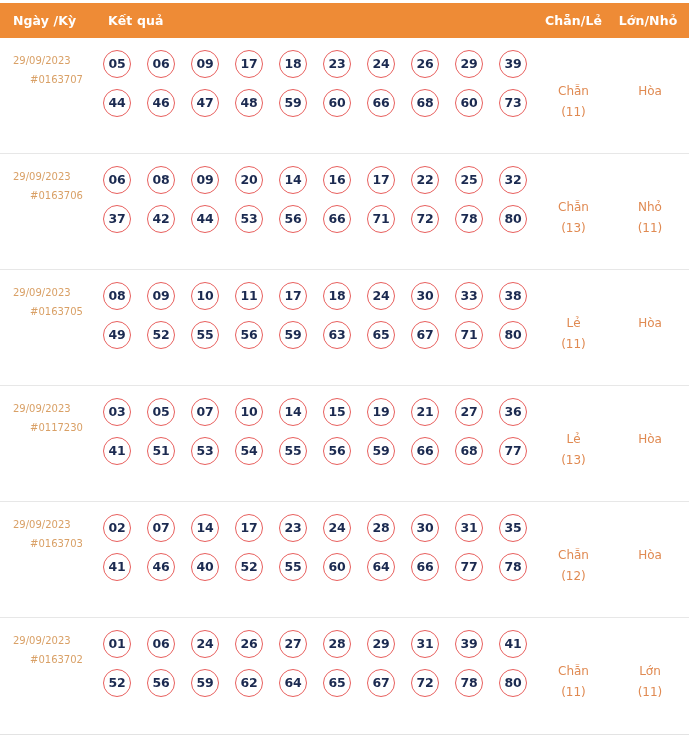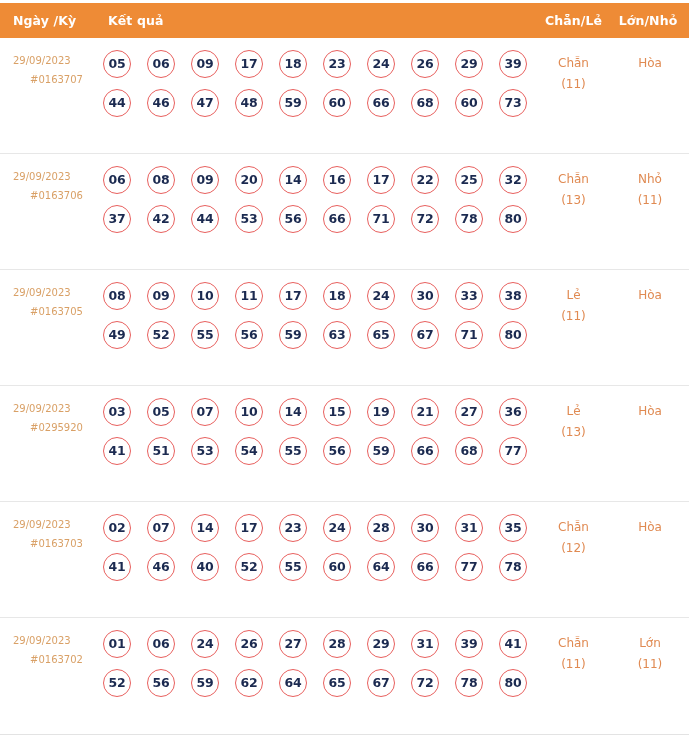"Chẵn" .cell-oddeven, .cell-bigsmall { margin-top: none -> 28px }
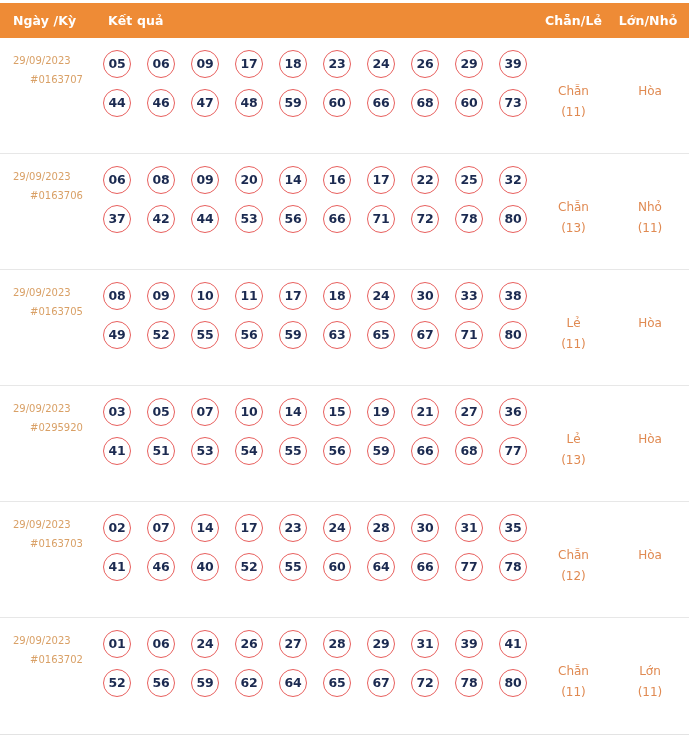"#0295920" span.draw-id { text: 0295920 -> 0117230 }
